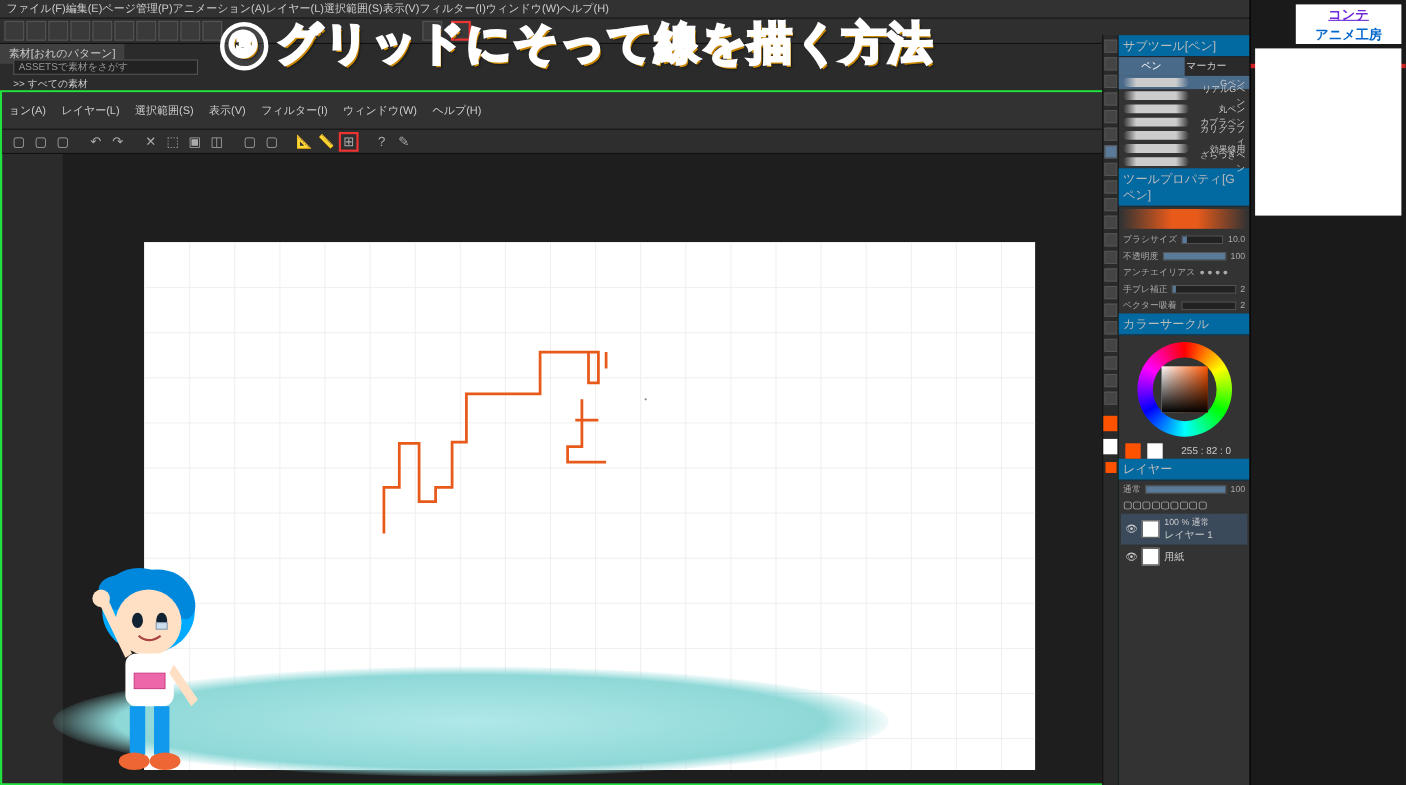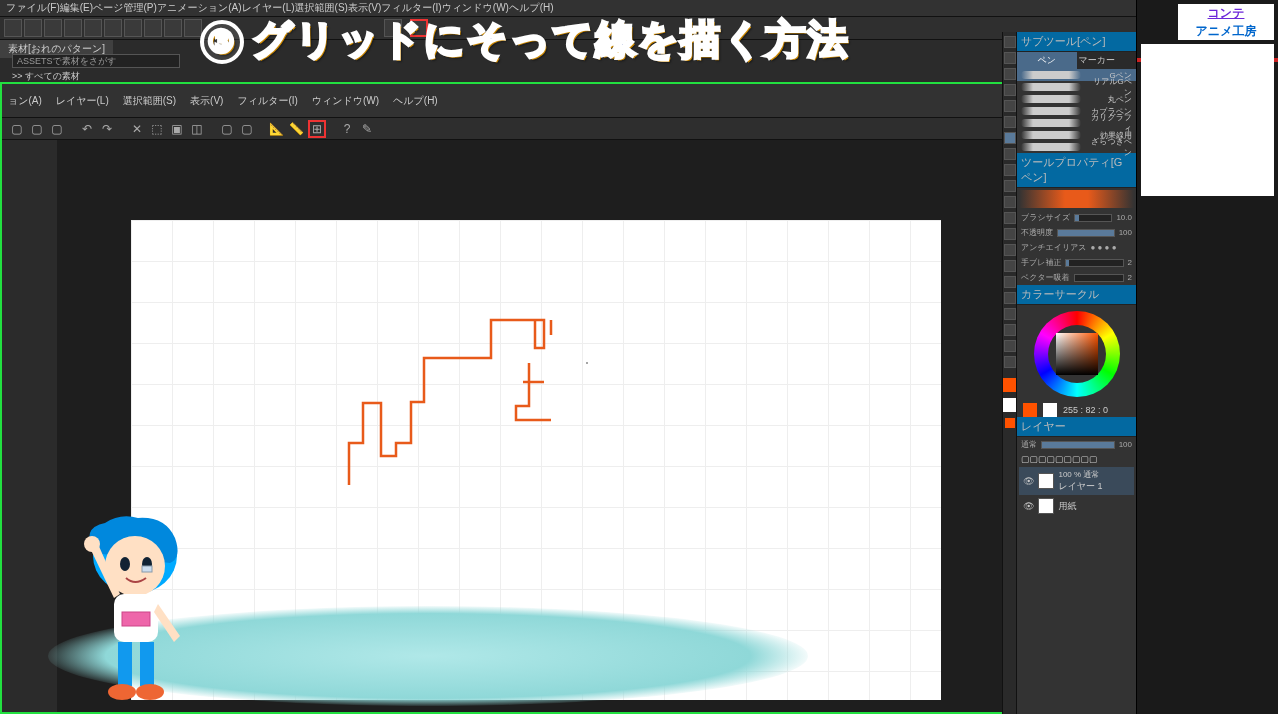"255 : 82 : 0" span { text-align: left -> center }
